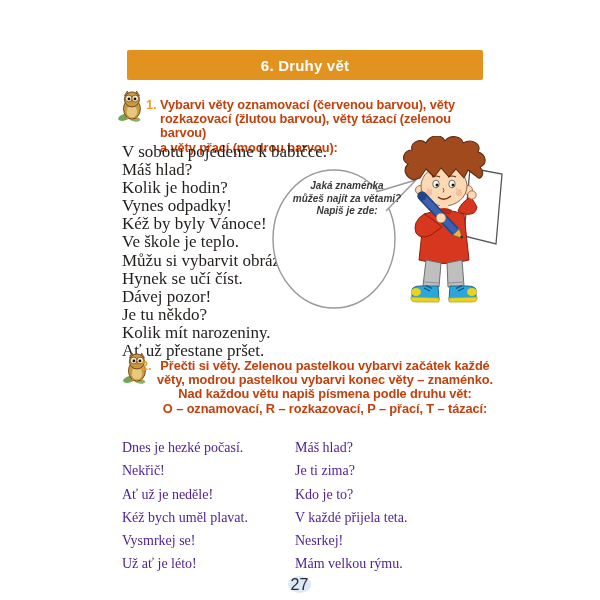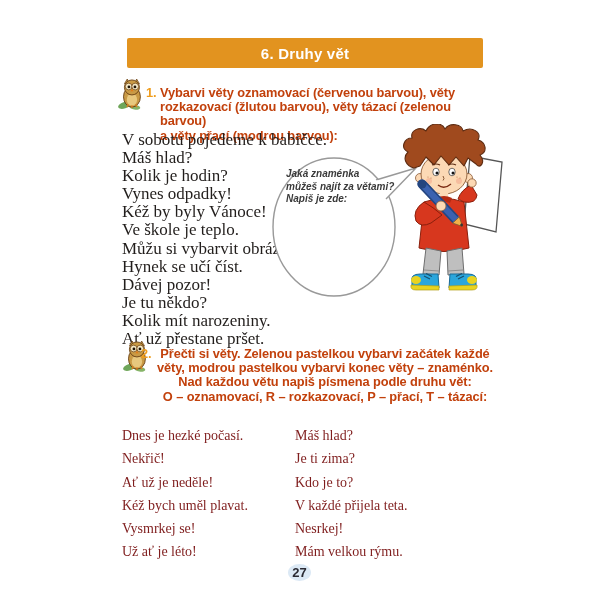"6. Druhy vět" #page { top: 0 -> 12px }
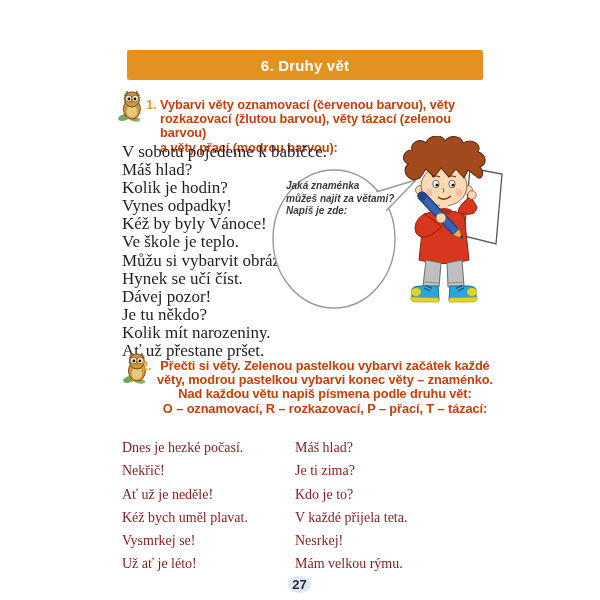"Jaká znaménka" #bubble-text { text-align: left -> center }
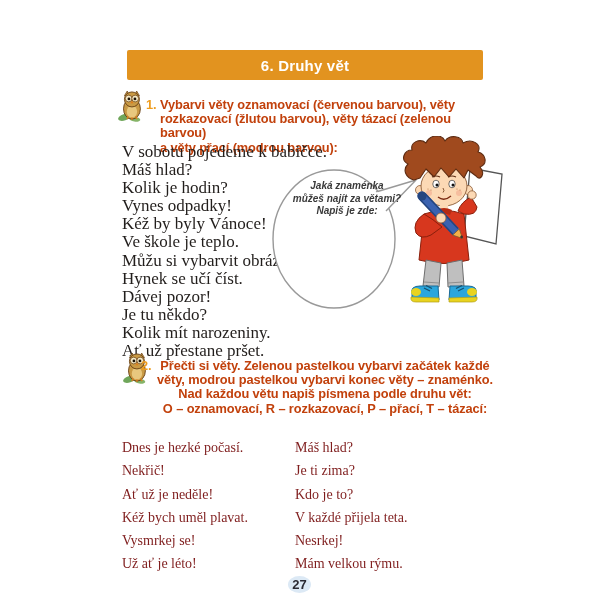"Dnes je hezké počasí." #columns { color: #7f1d1d -> #4c1d95 }
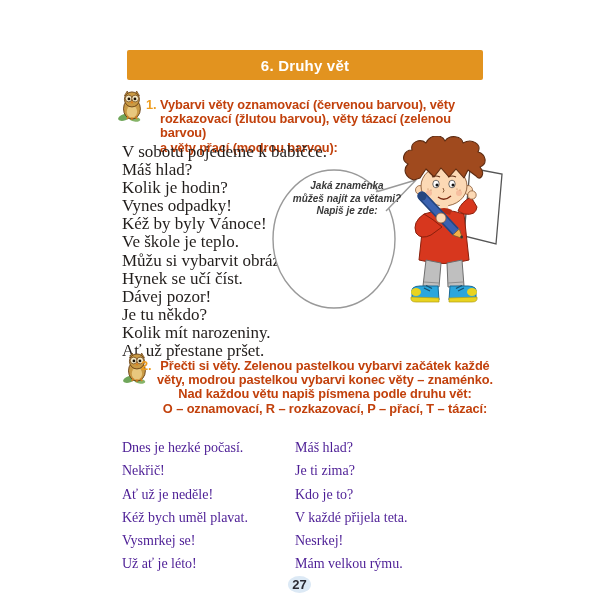"27" #page-badge span { font-size: 13px -> 16px; font-weight: bold -> normal }
